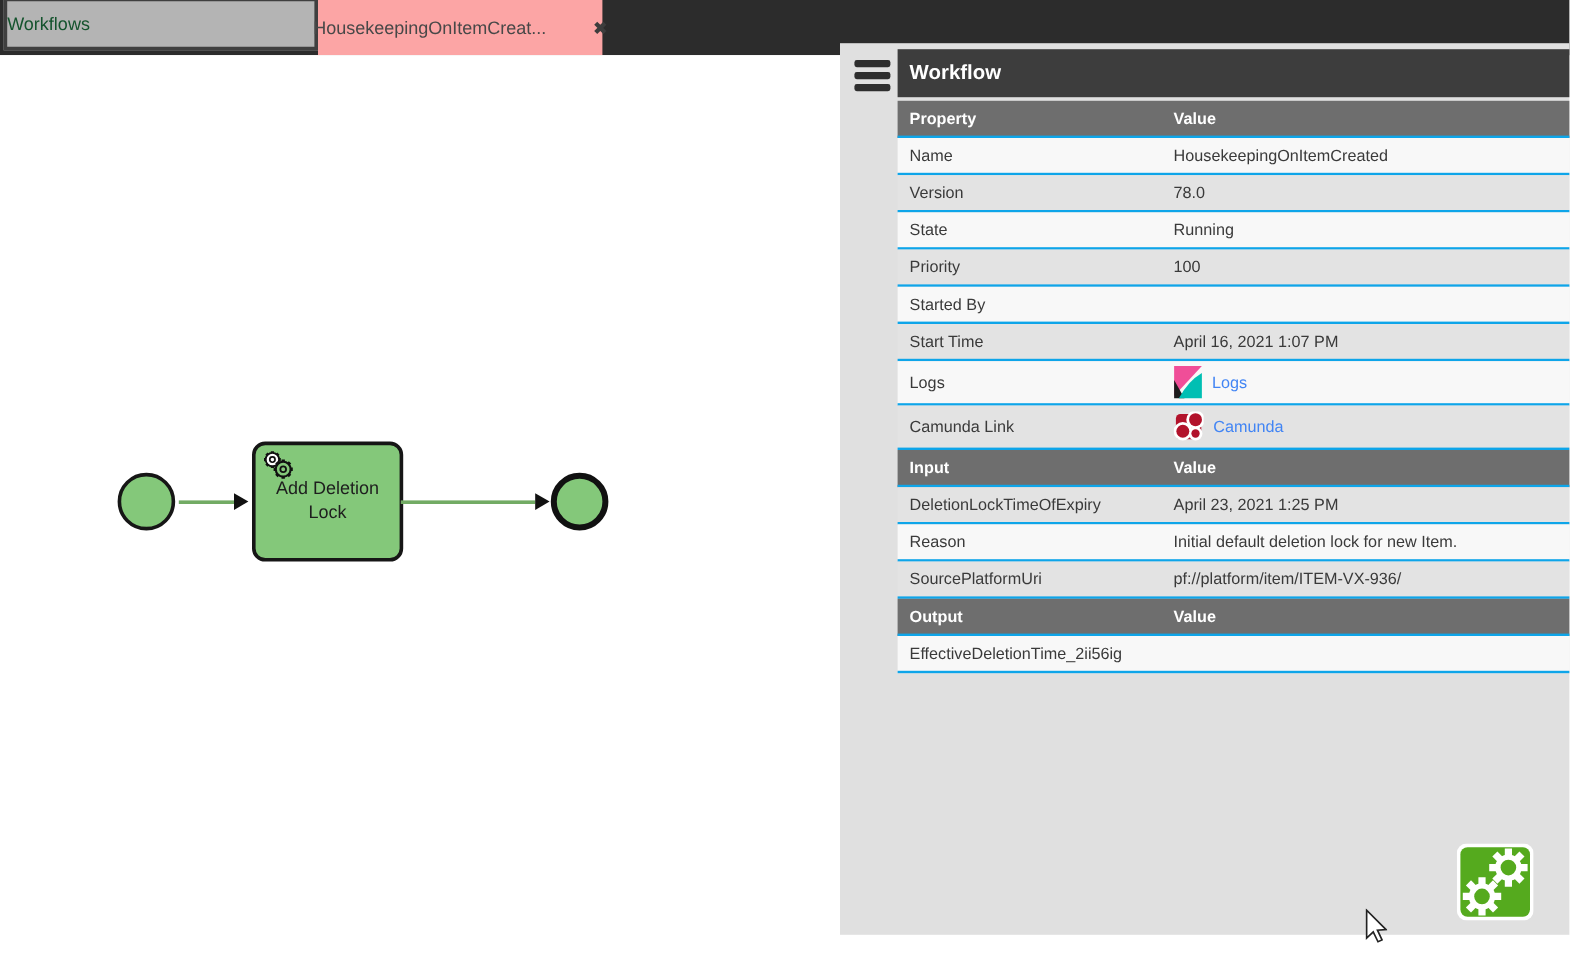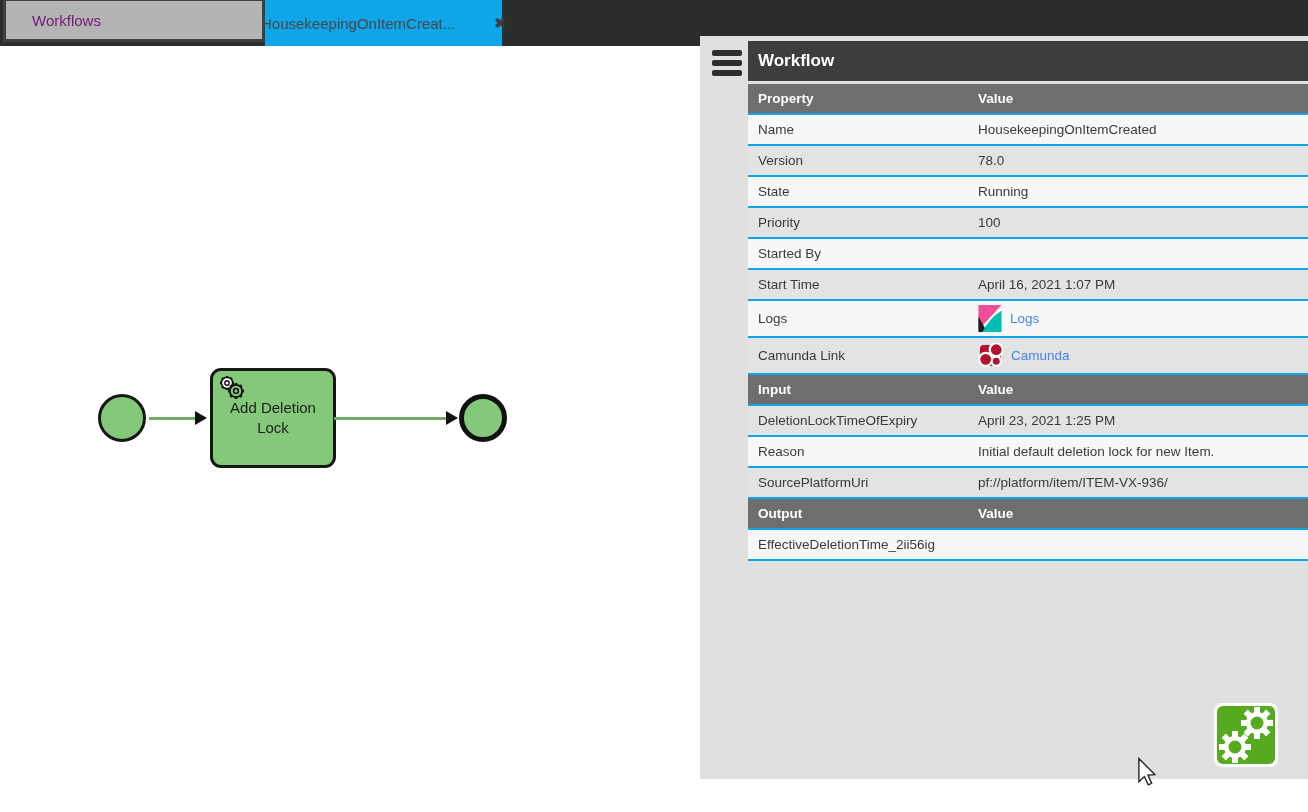"Workflows" .tab-inactive { color: #701a75 -> #14532d; padding-left: 26px -> none }
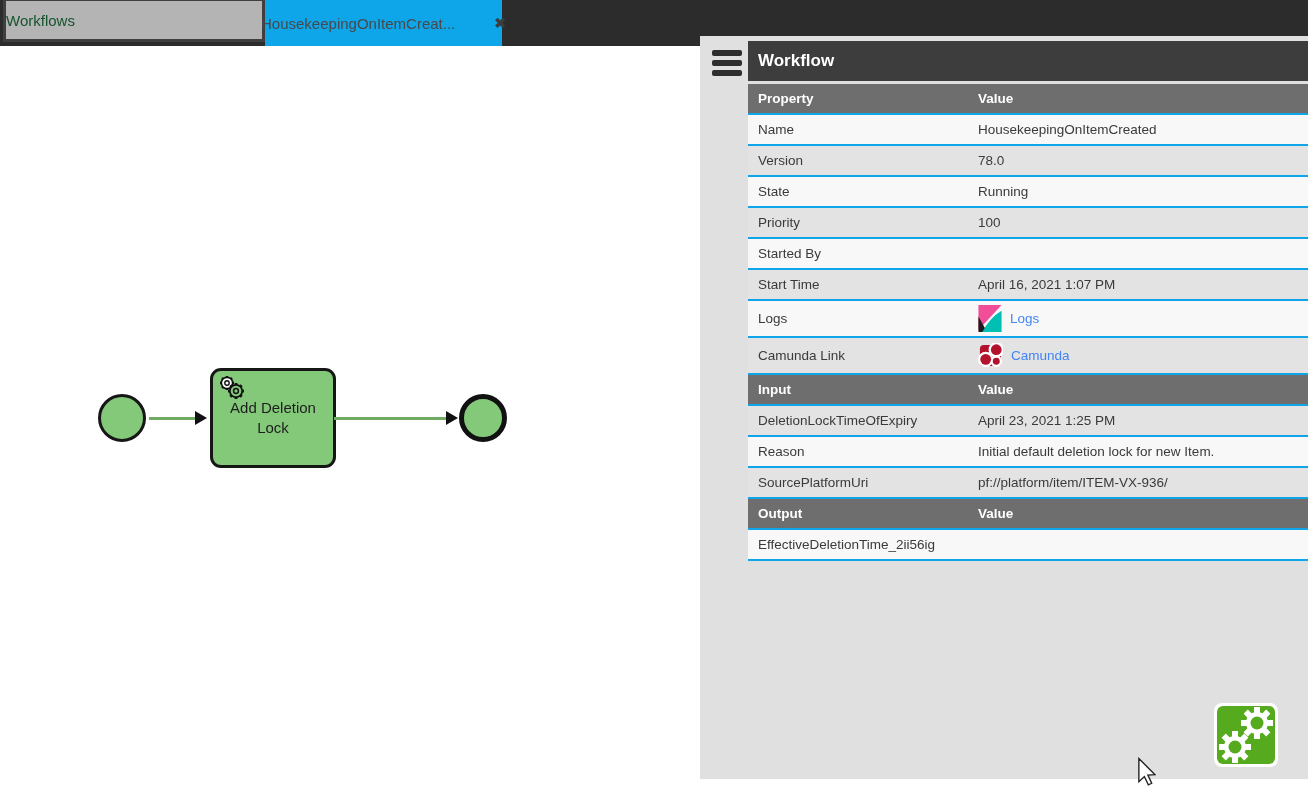"HousekeepingOnItemCreat..." .tab-active { background: #0ea5e9 -> #fca5a5 }
